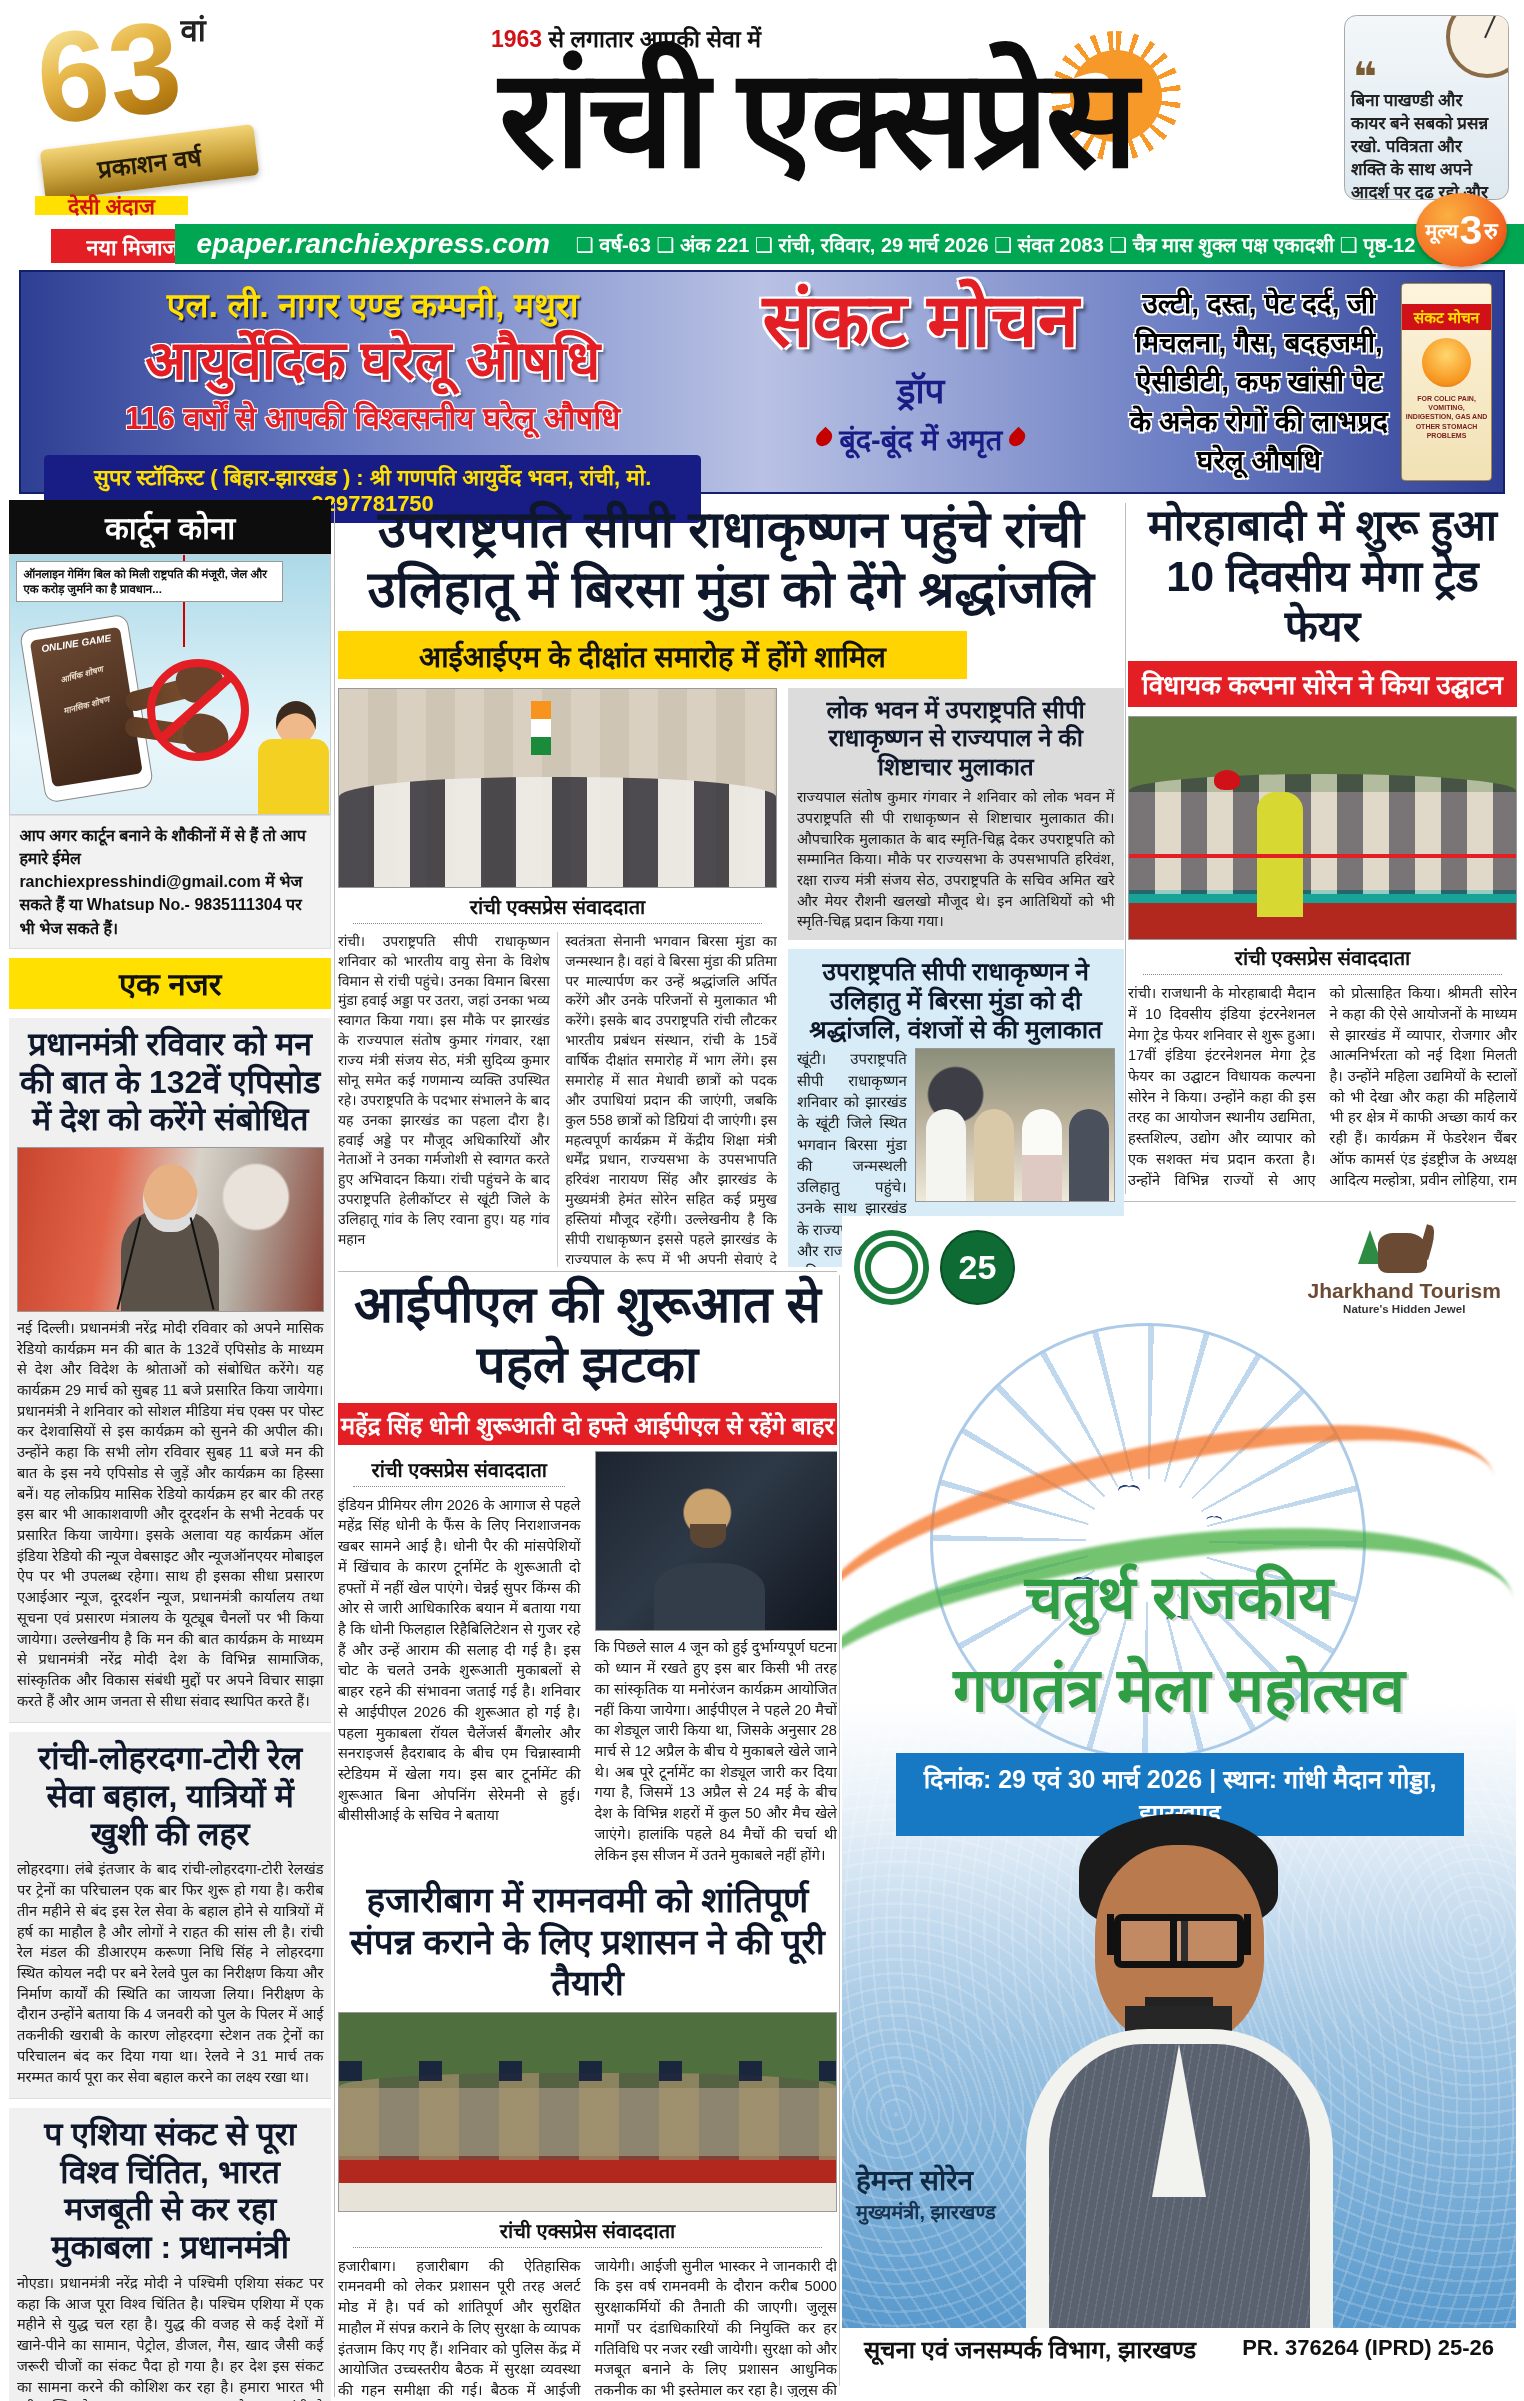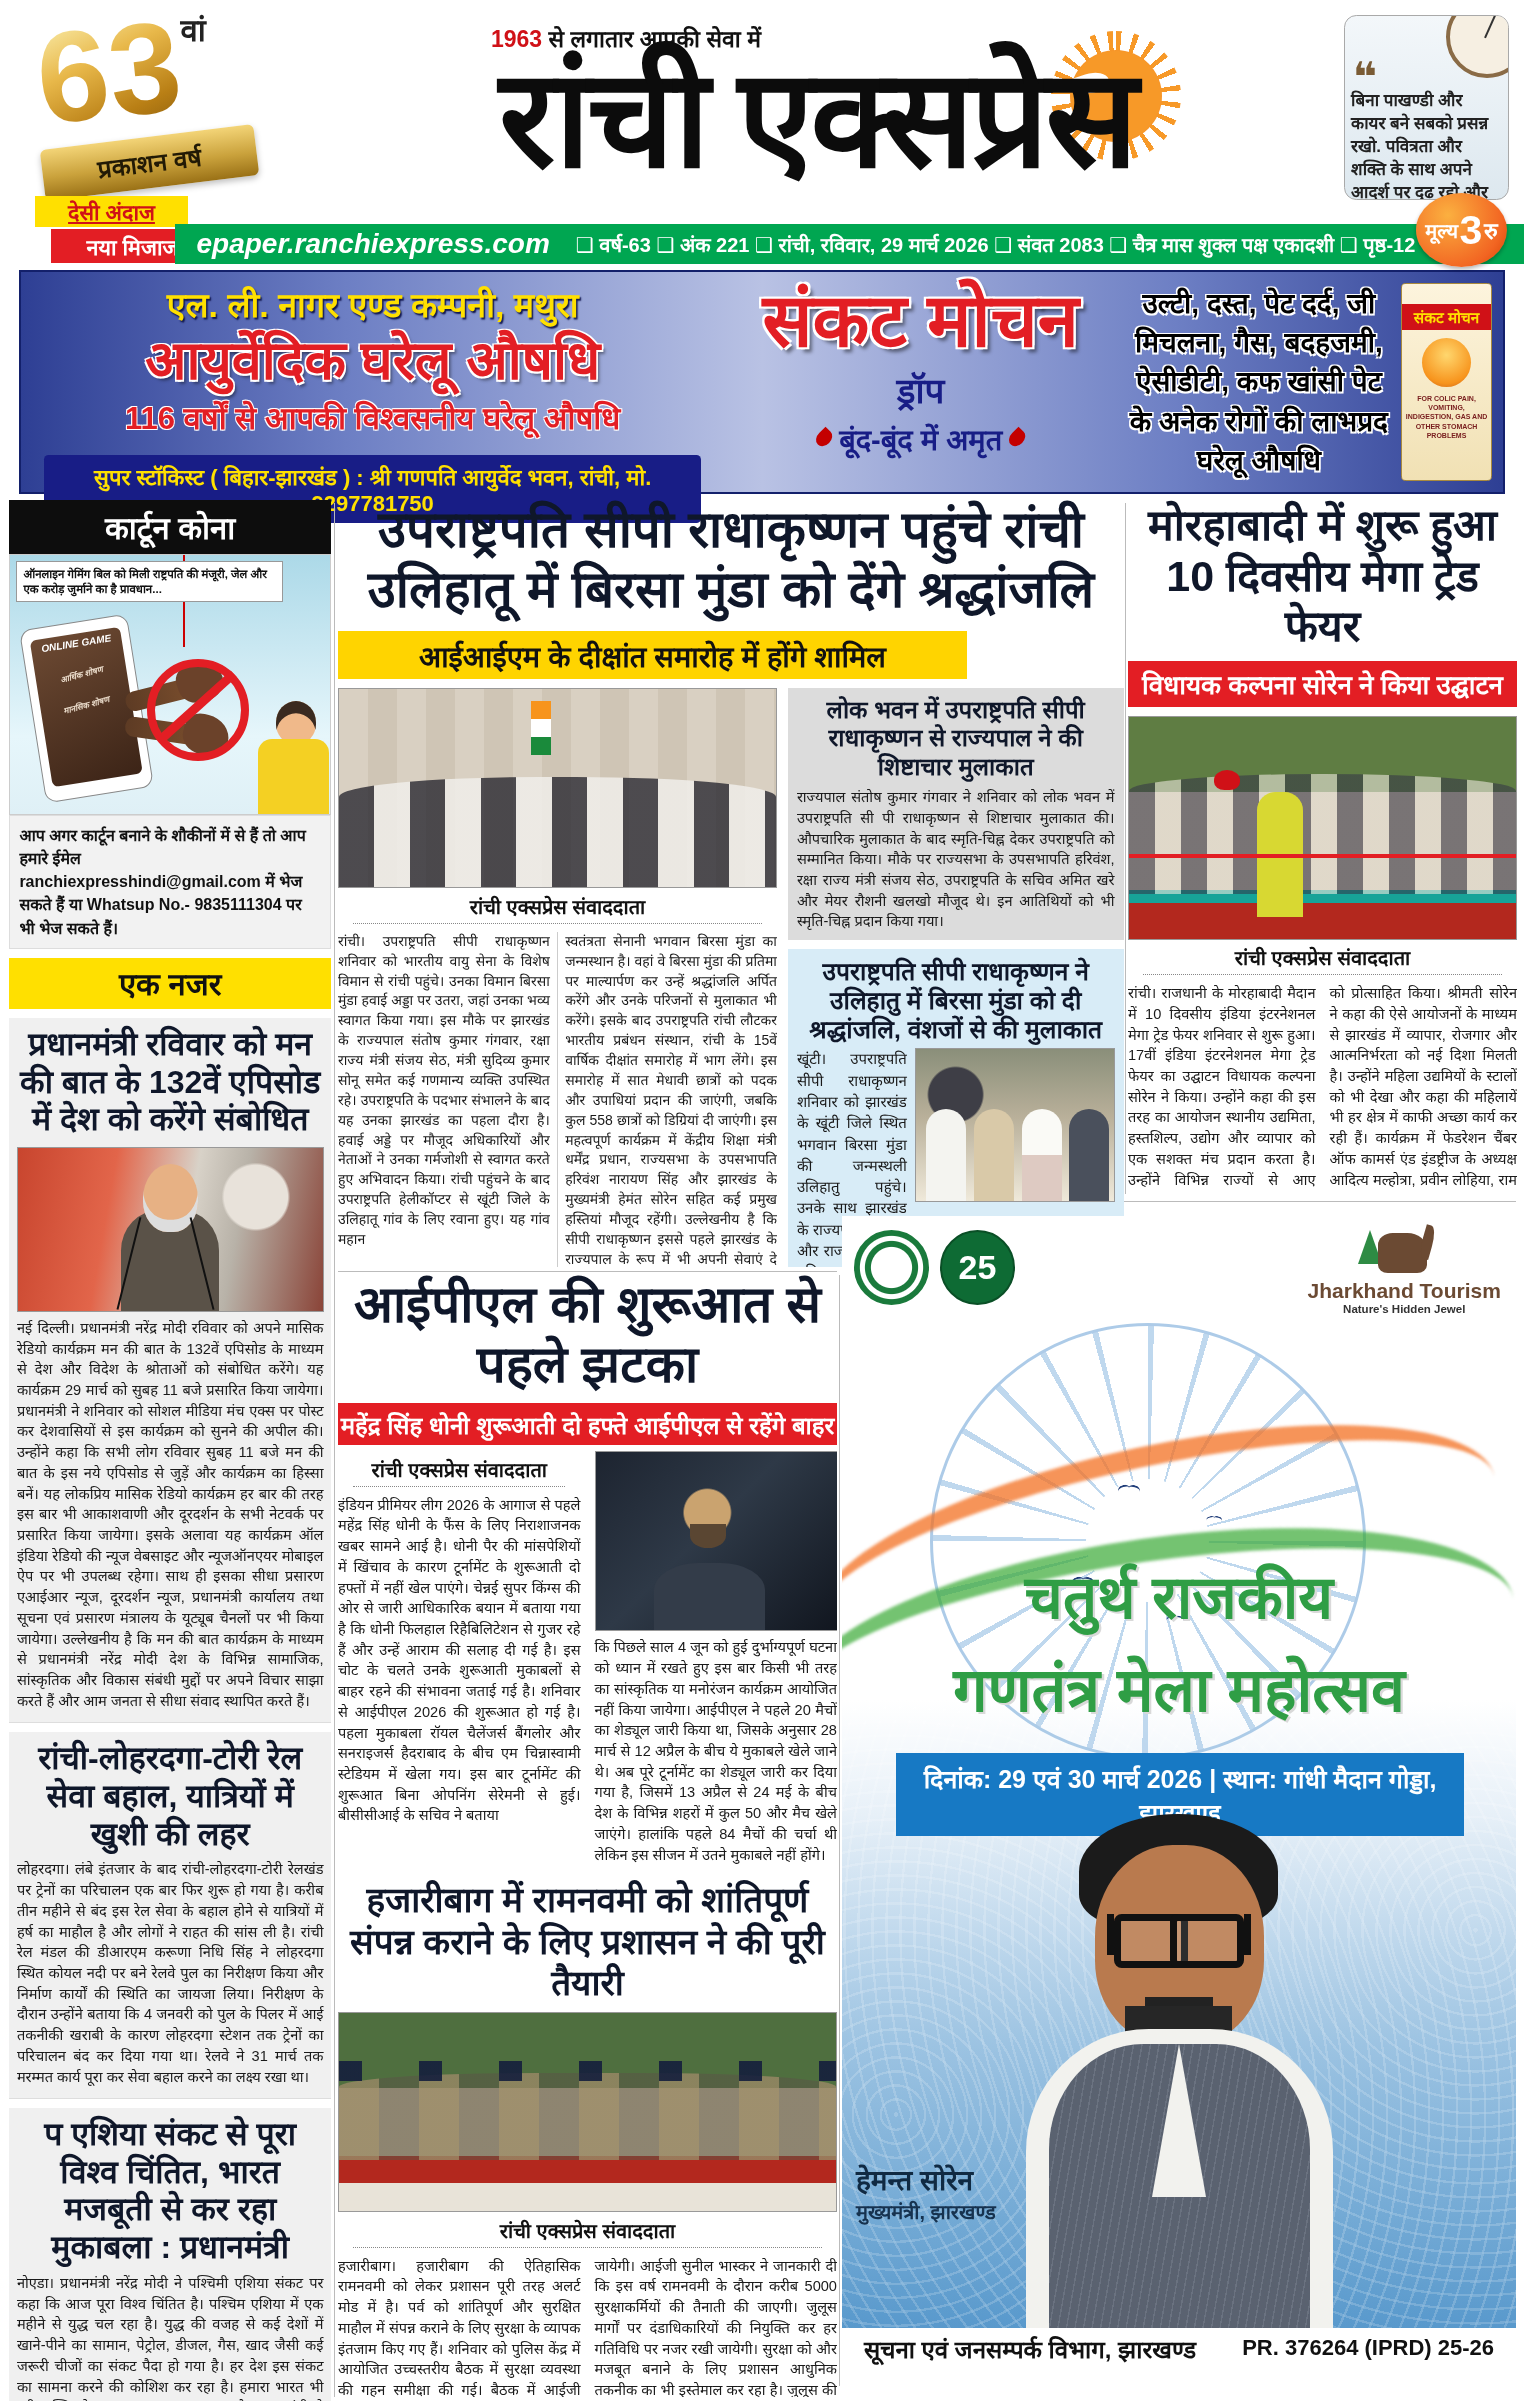"देसी अंदाज" #tagYellow { height: 31px -> 19px; text-decoration: underline -> none }
